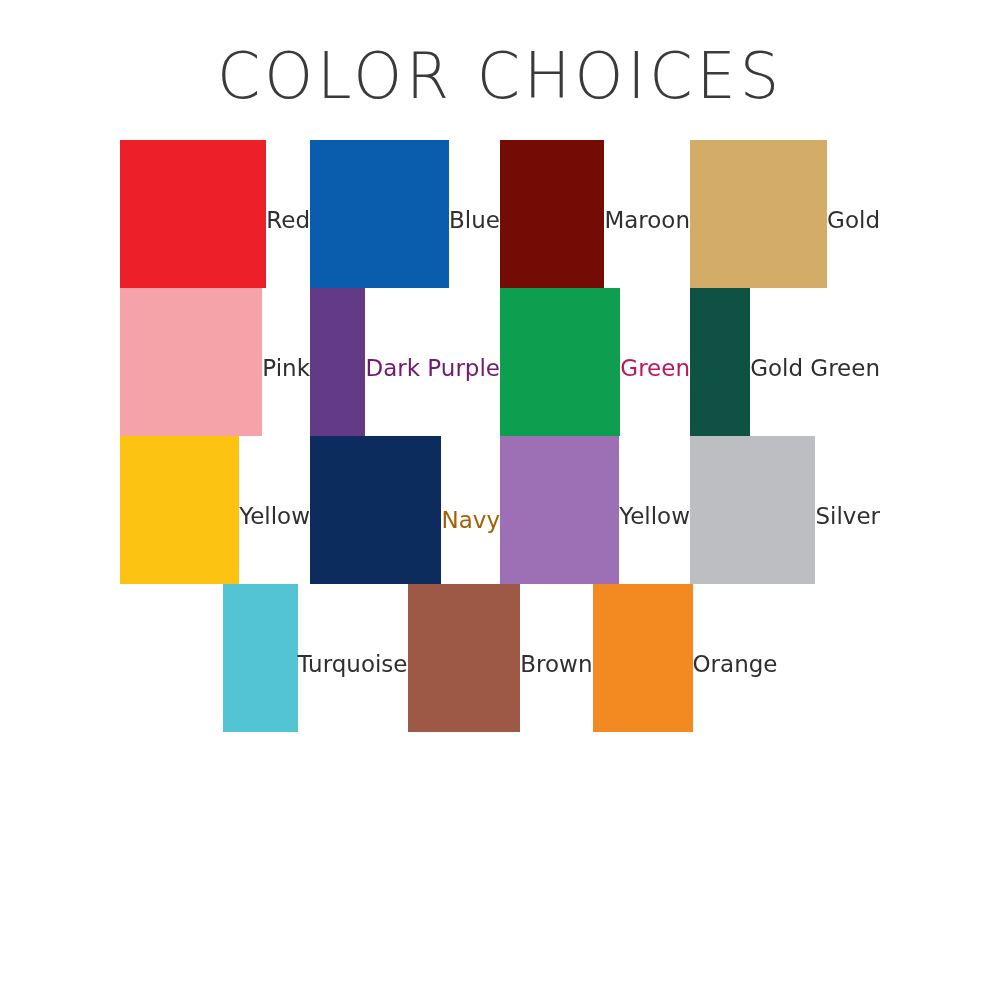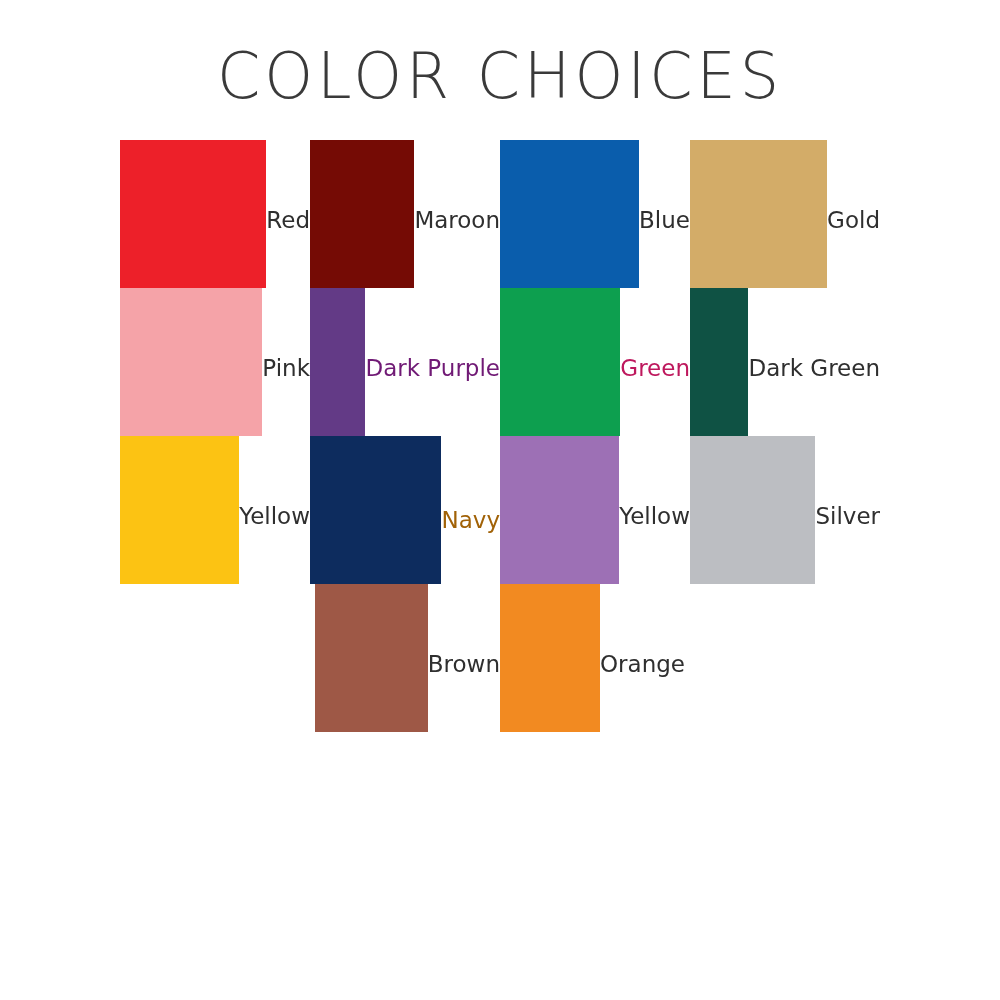"Maroon" div.swatch-cell { order: before "Blue" -> after "Blue" }
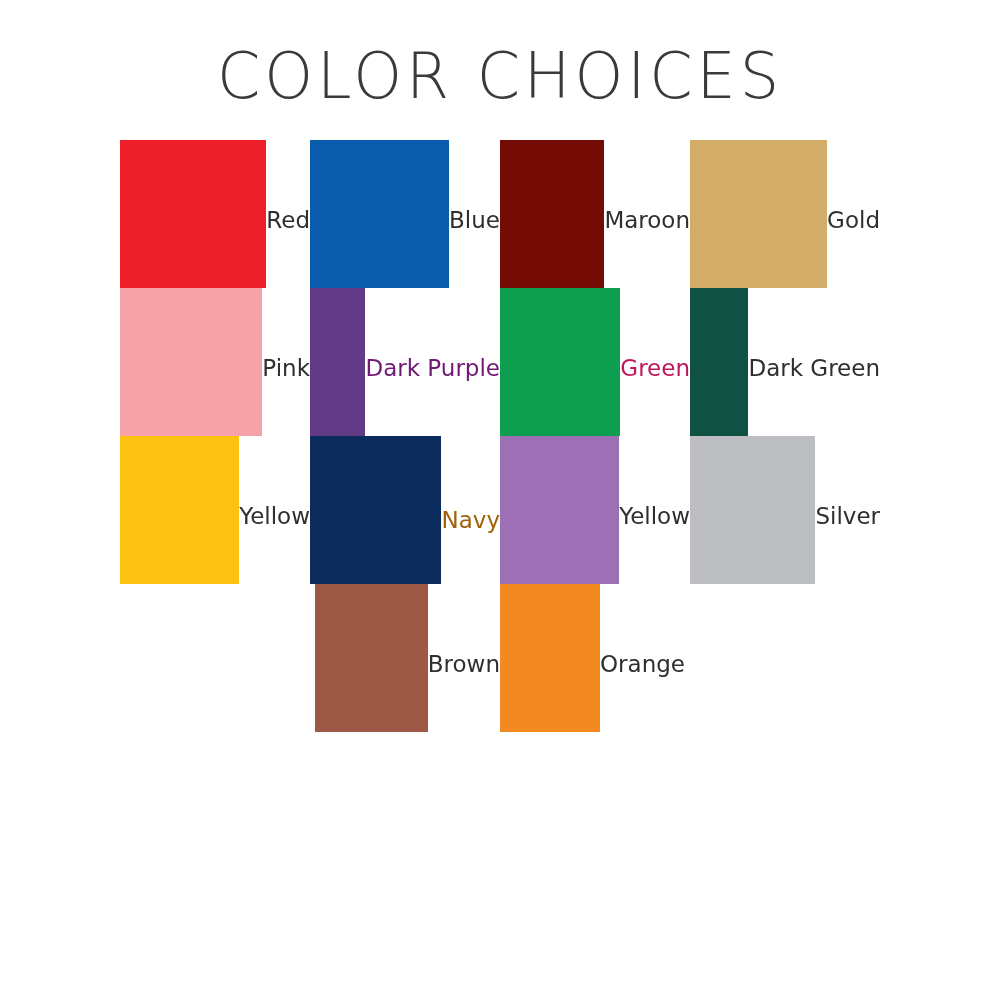"Dark Green" div.swatch-label { text: Dark -> Gold }
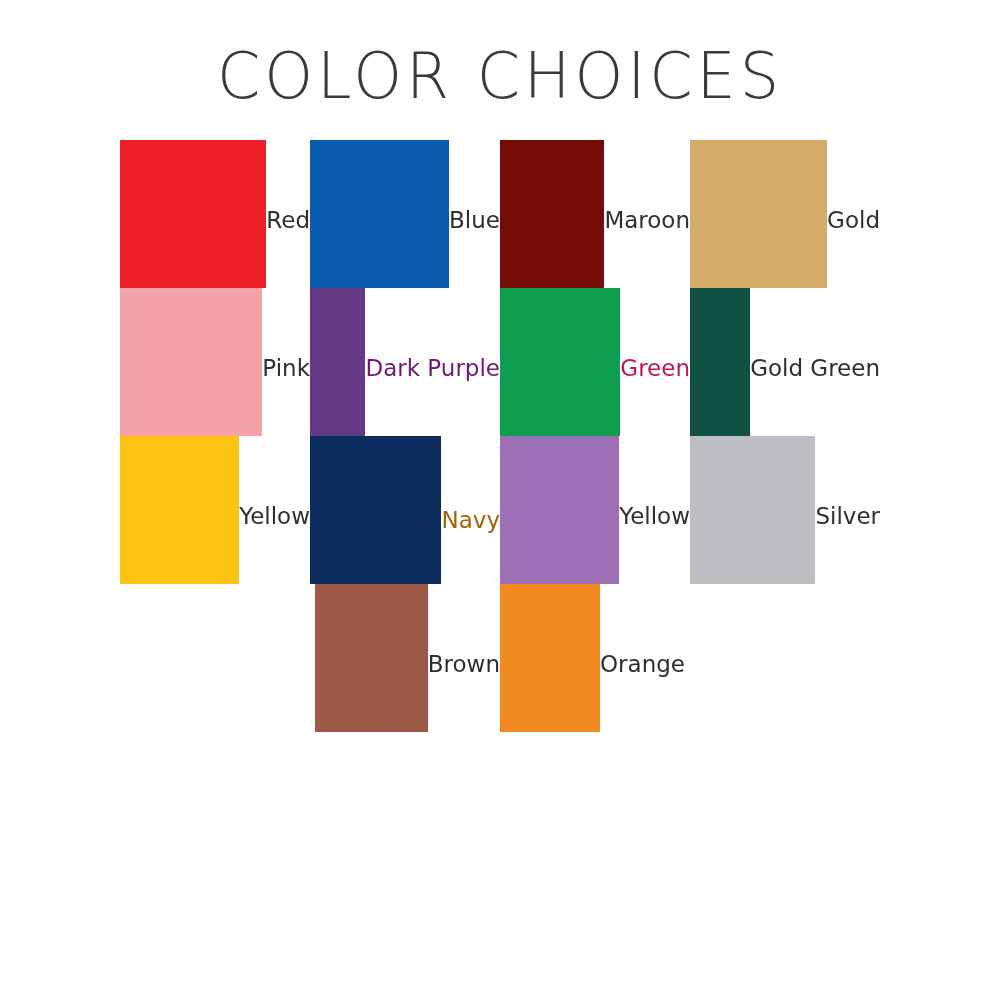"Turquoise" div.swatch-cell { html: none -> <div> <div></div> <div>Turquoise</div> </div> }
